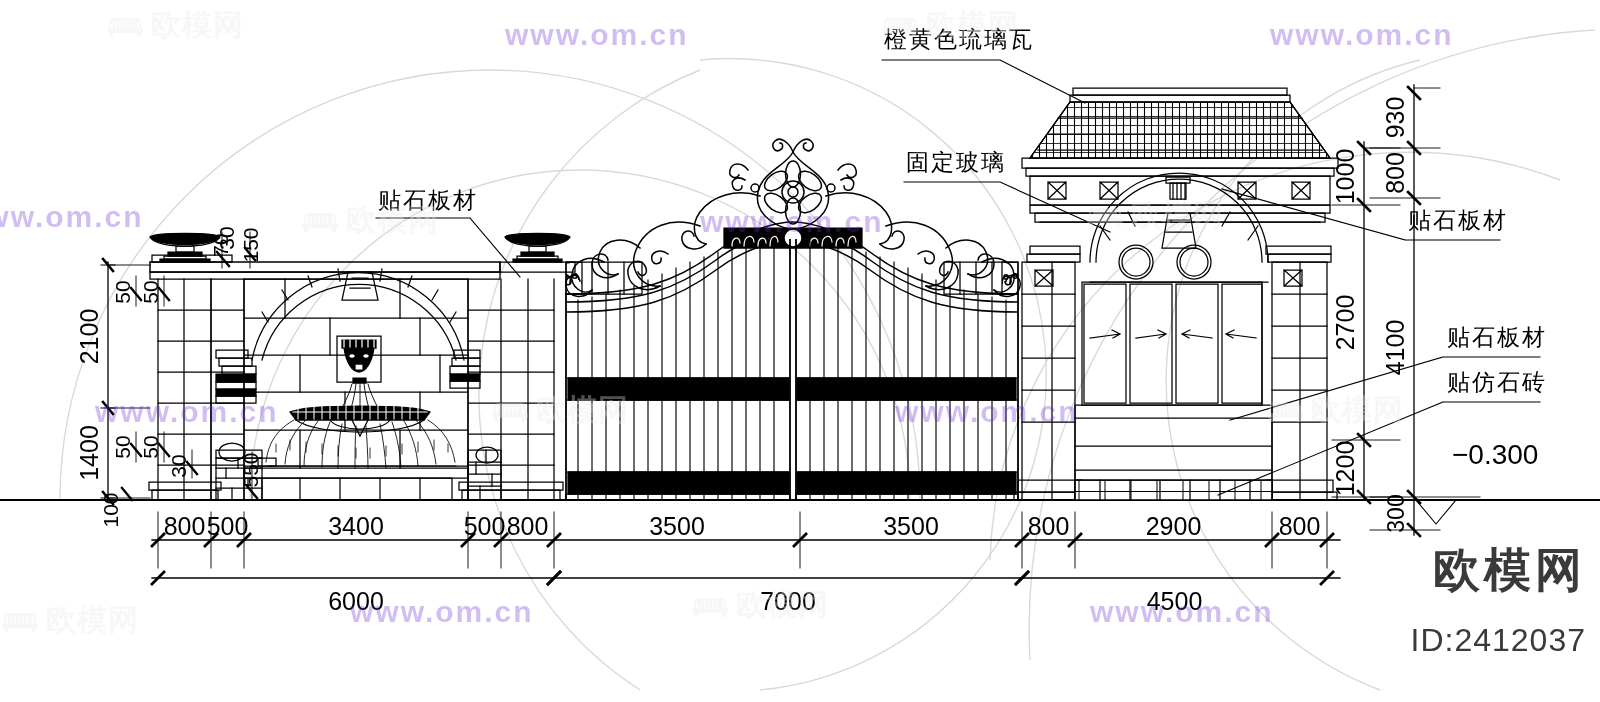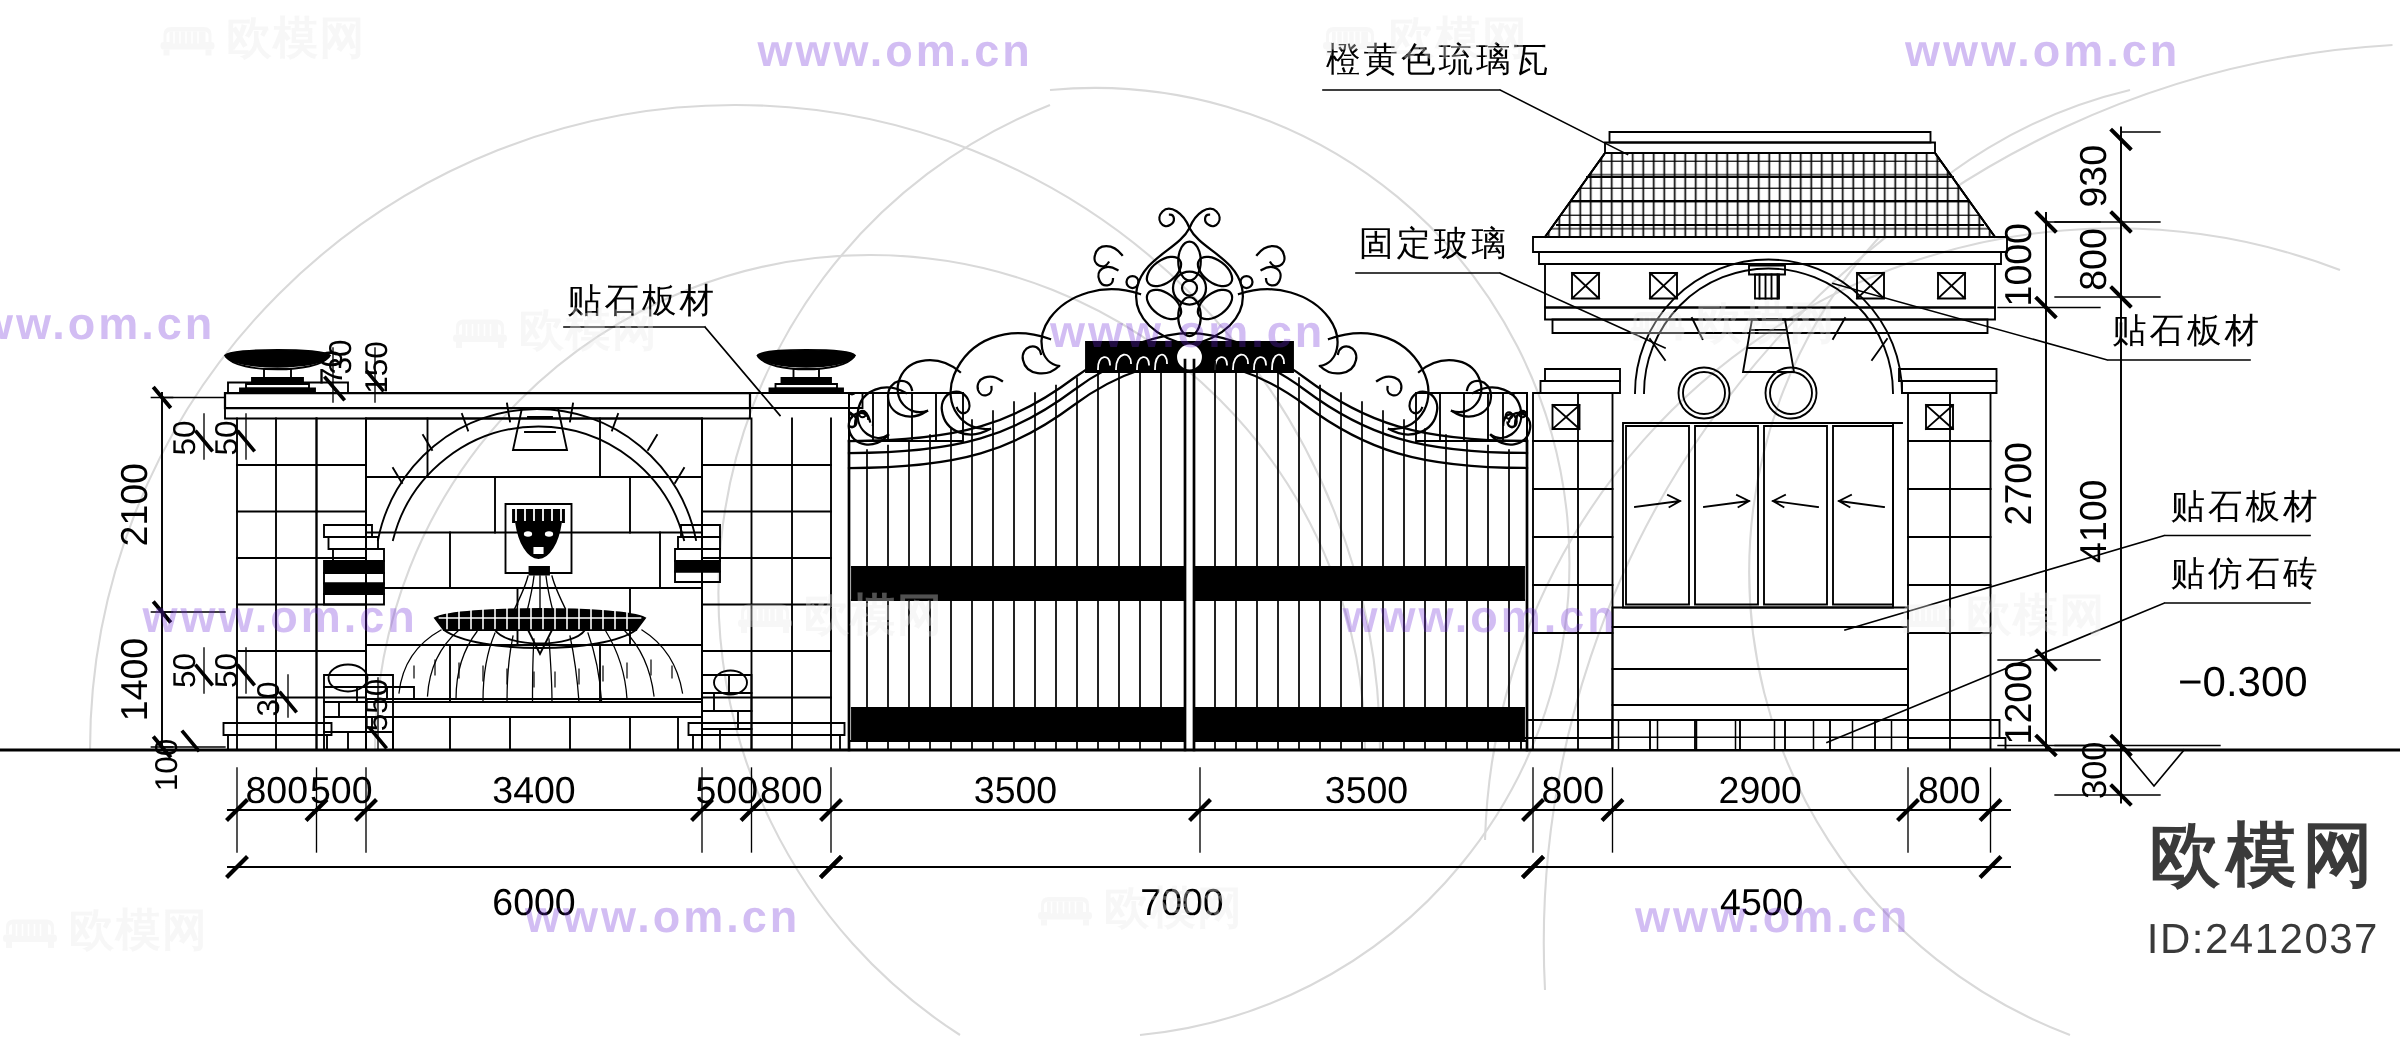"ID:2412037" .brand-id { bottom: 60px -> 43px; font-size: 28px -> 32px }
